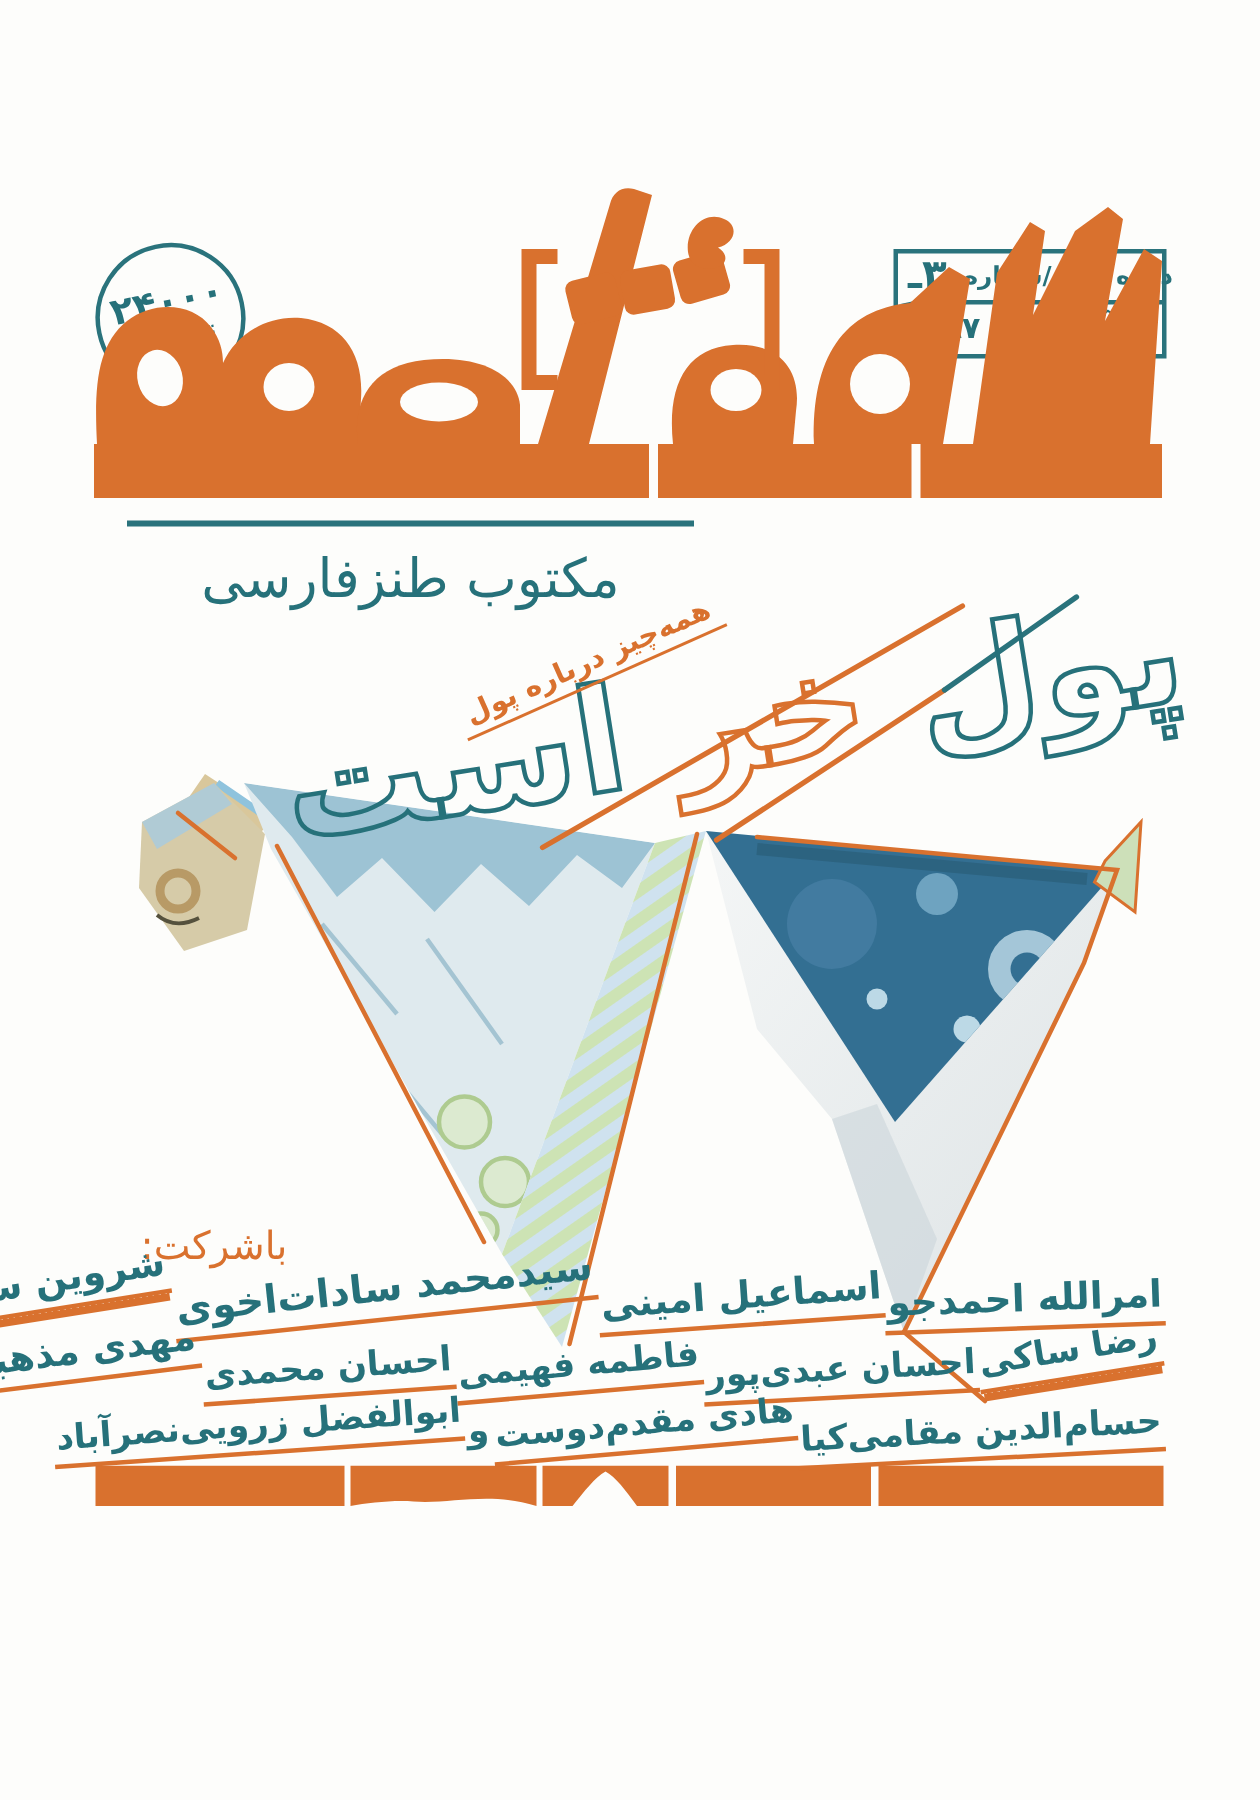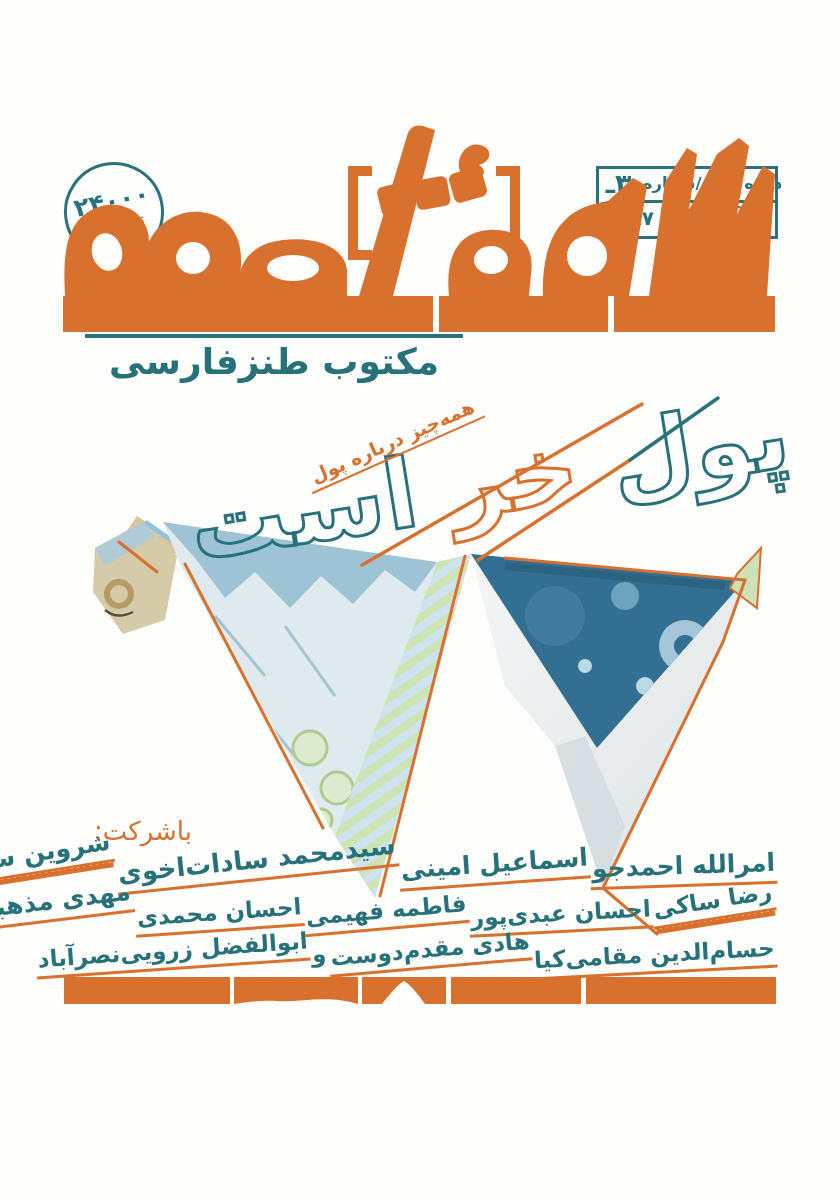"مکتوب طنزفارسی" .subtitle { font-weight: bold -> normal; padding-top: 3px -> 15px; top: 334px -> 347px }
